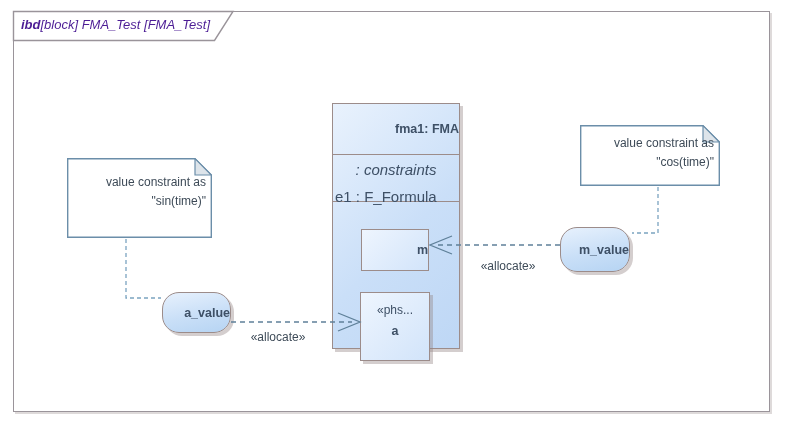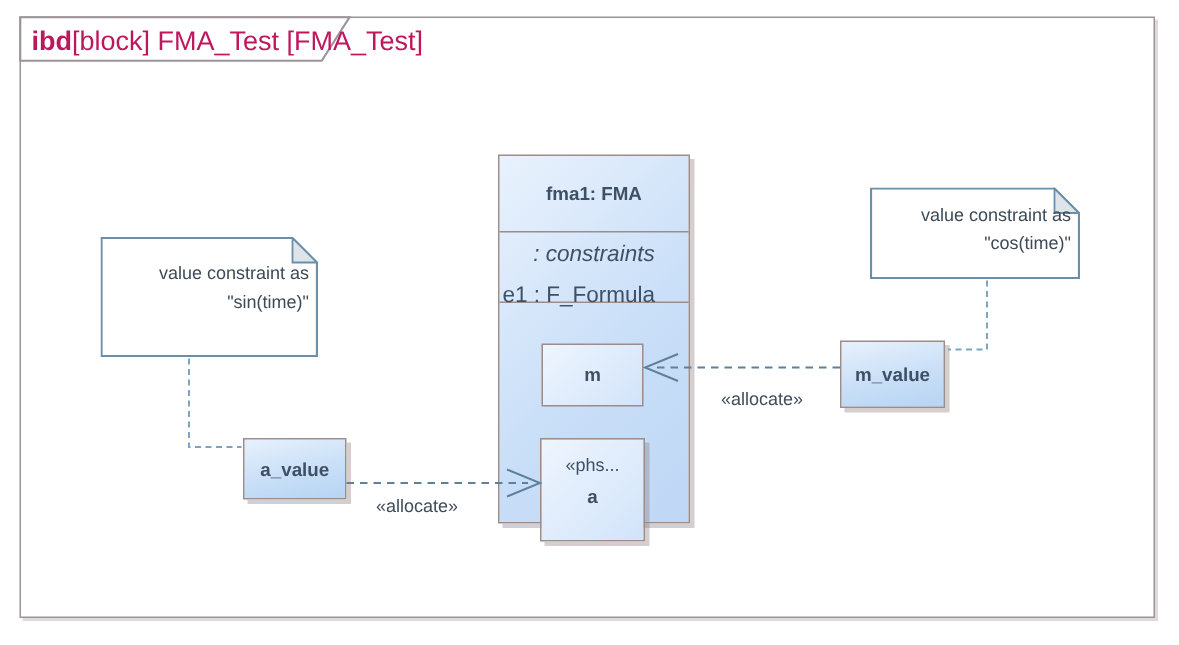"ibd[block] FMA_Test [FMA_Test]" .frame-title { color: #be185d -> #4c1d95; font-size: 18px -> 13px; font-style: none -> italic }
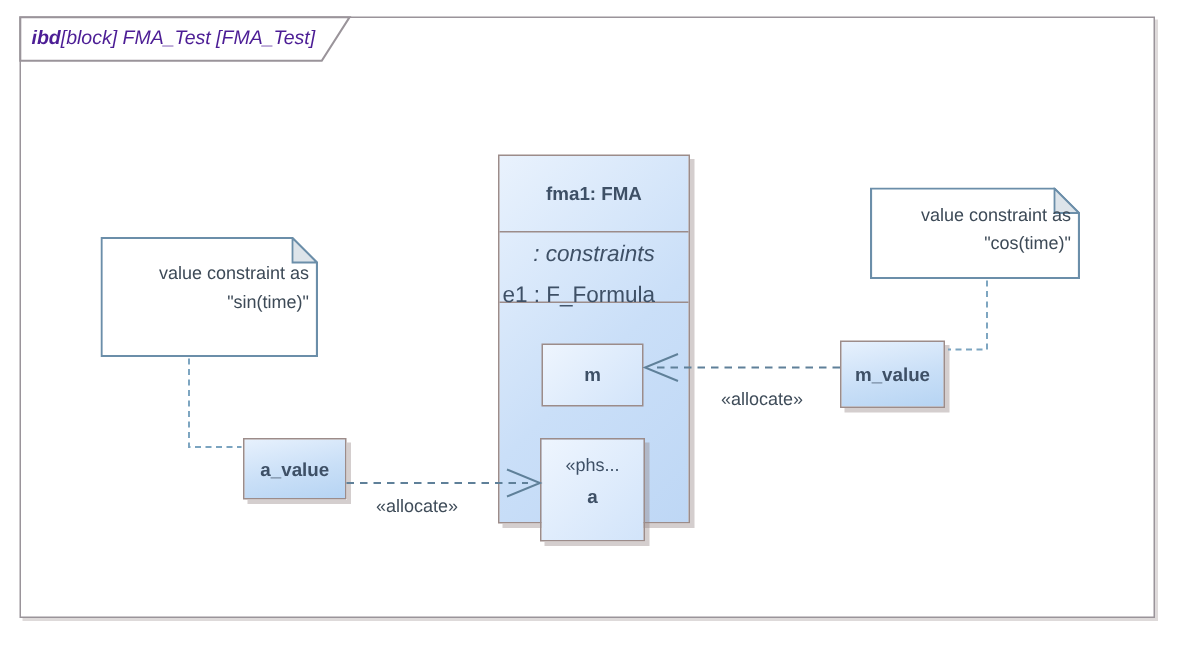"fma1: FMA" .center { justify-content: center -> flex-end }
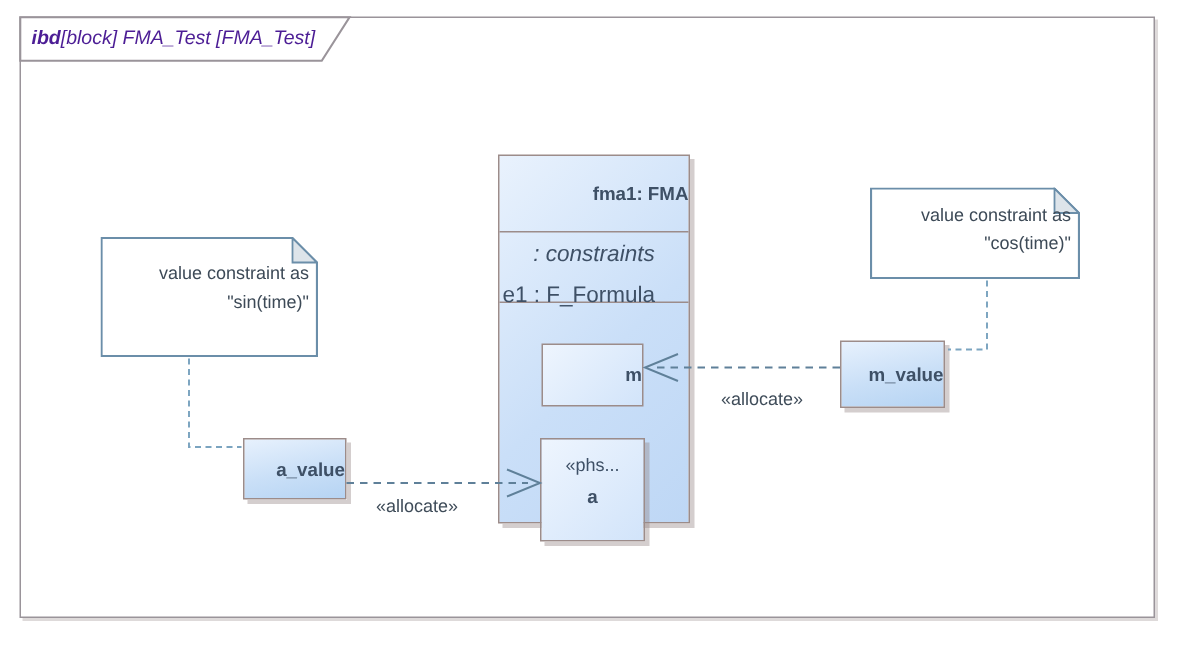"m_value" .grad-val { border-radius: none -> 17px }
